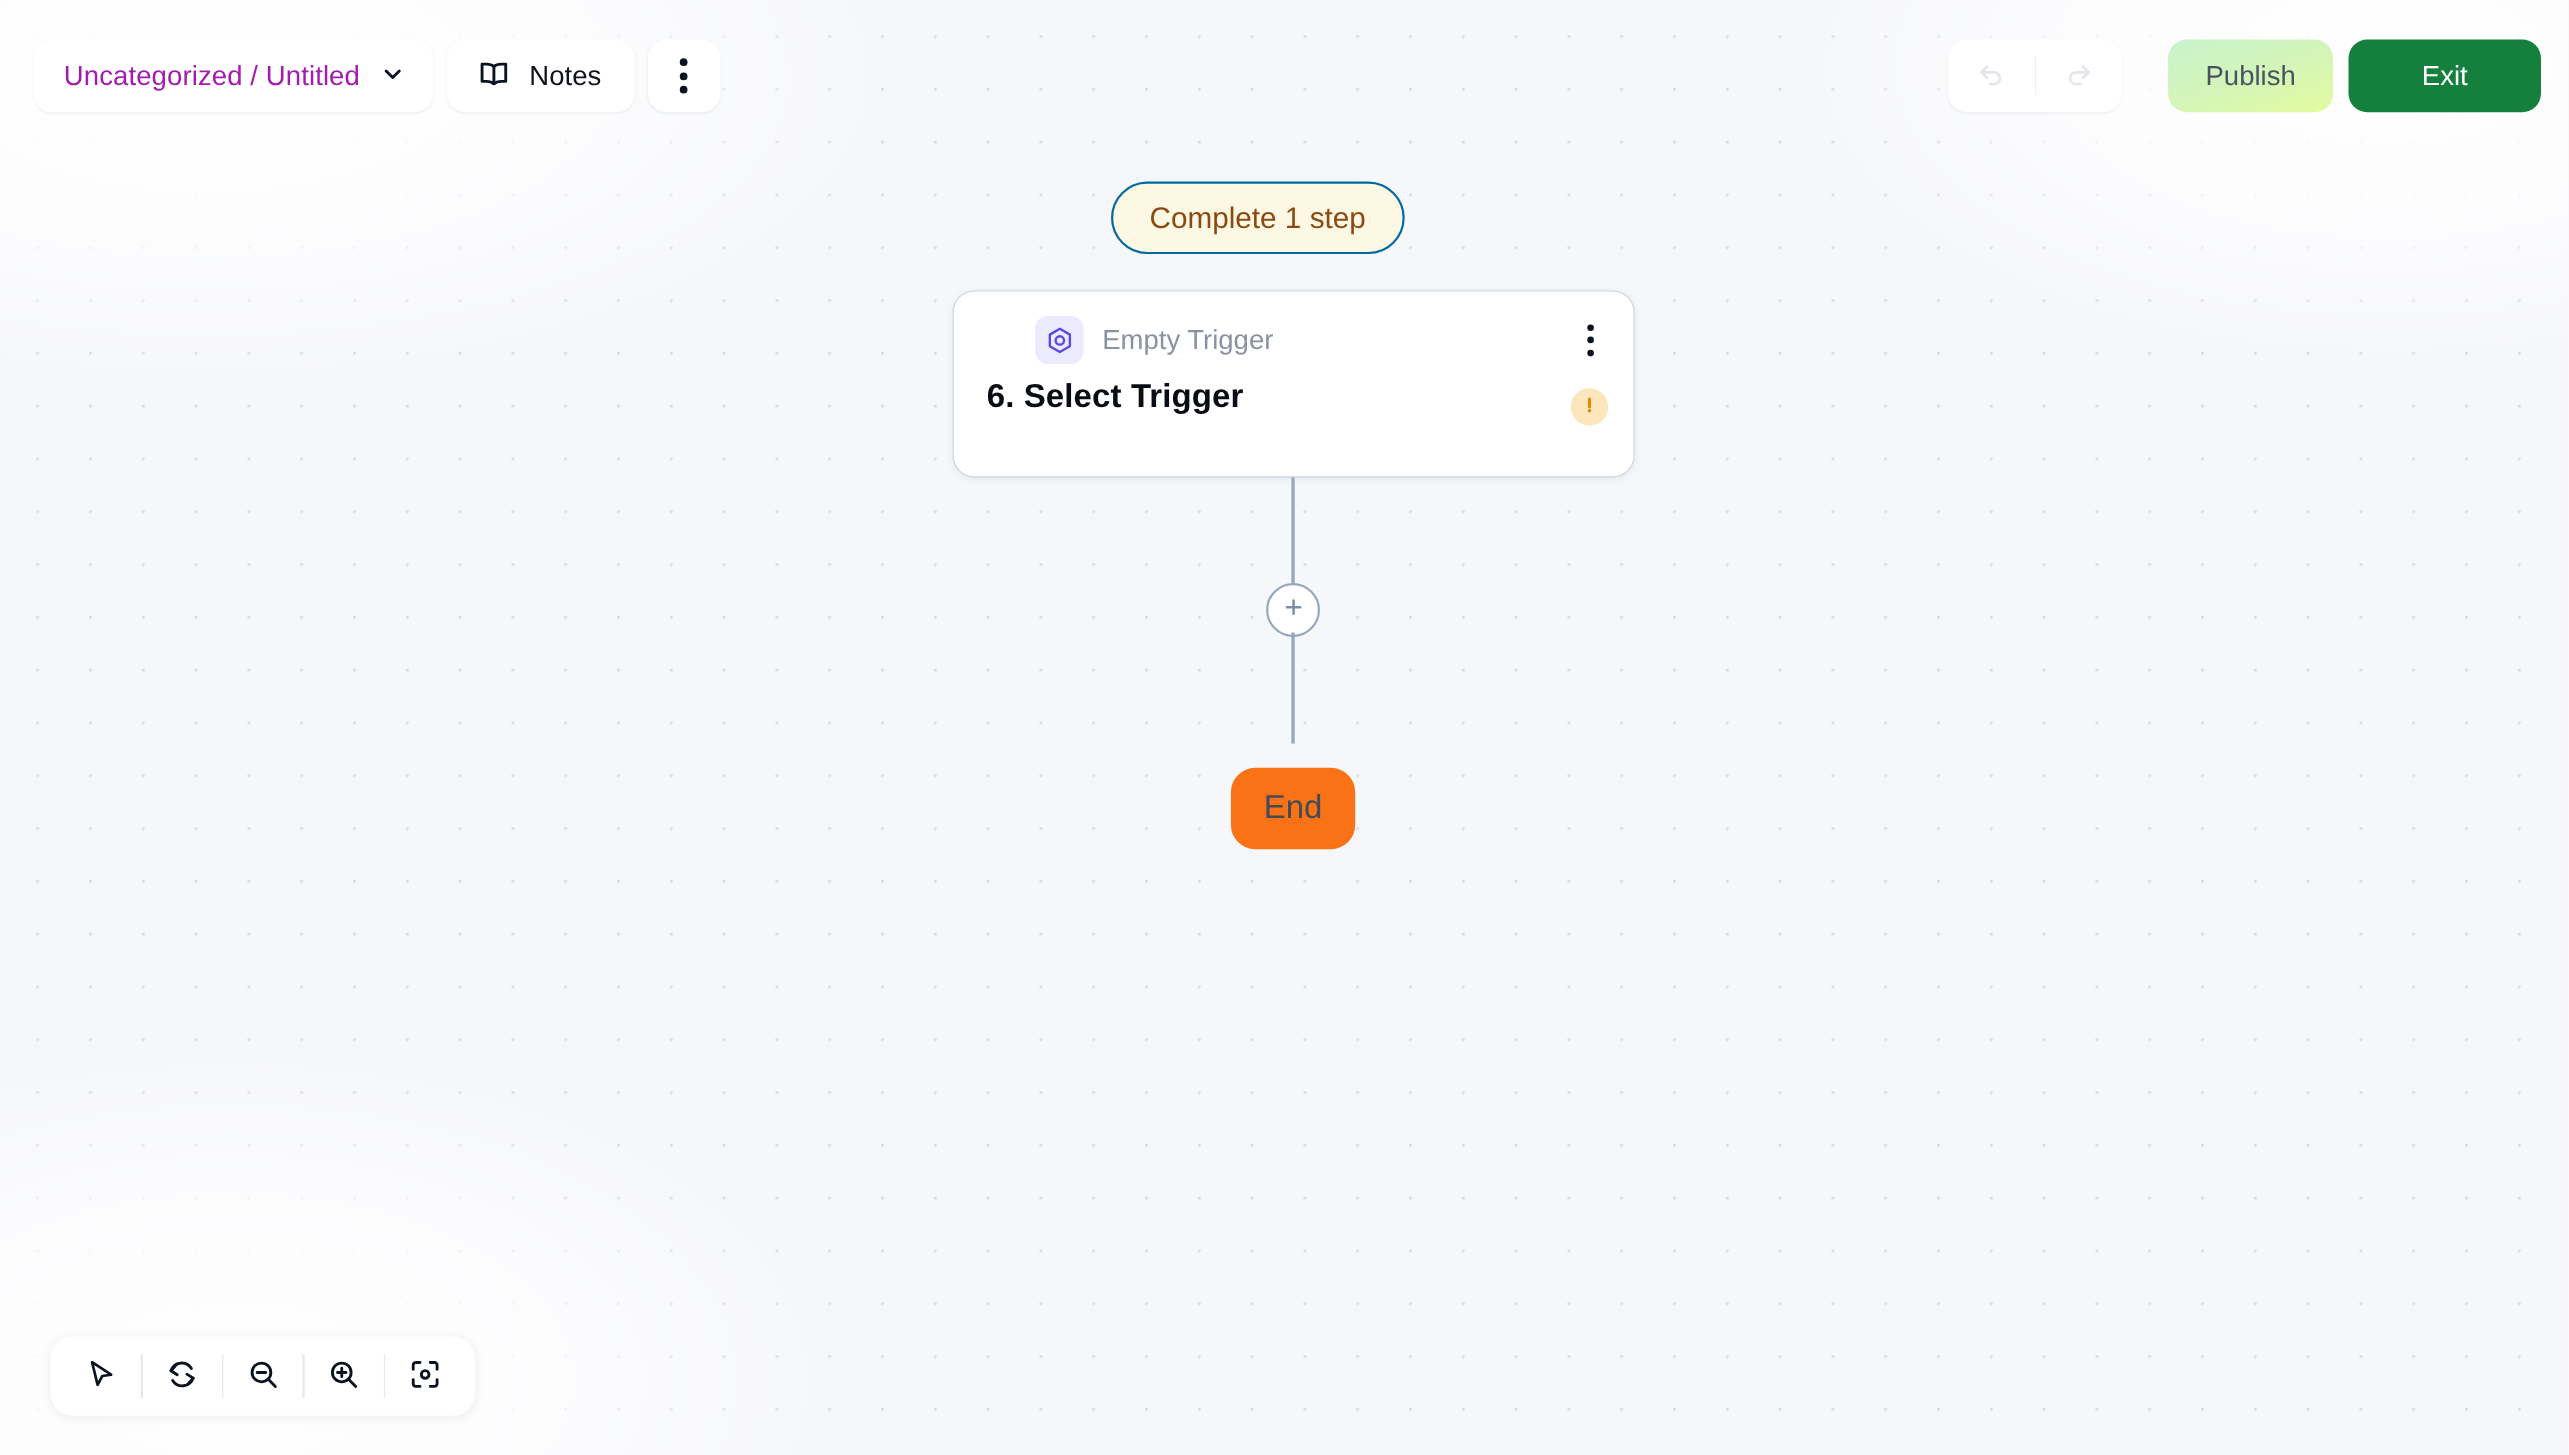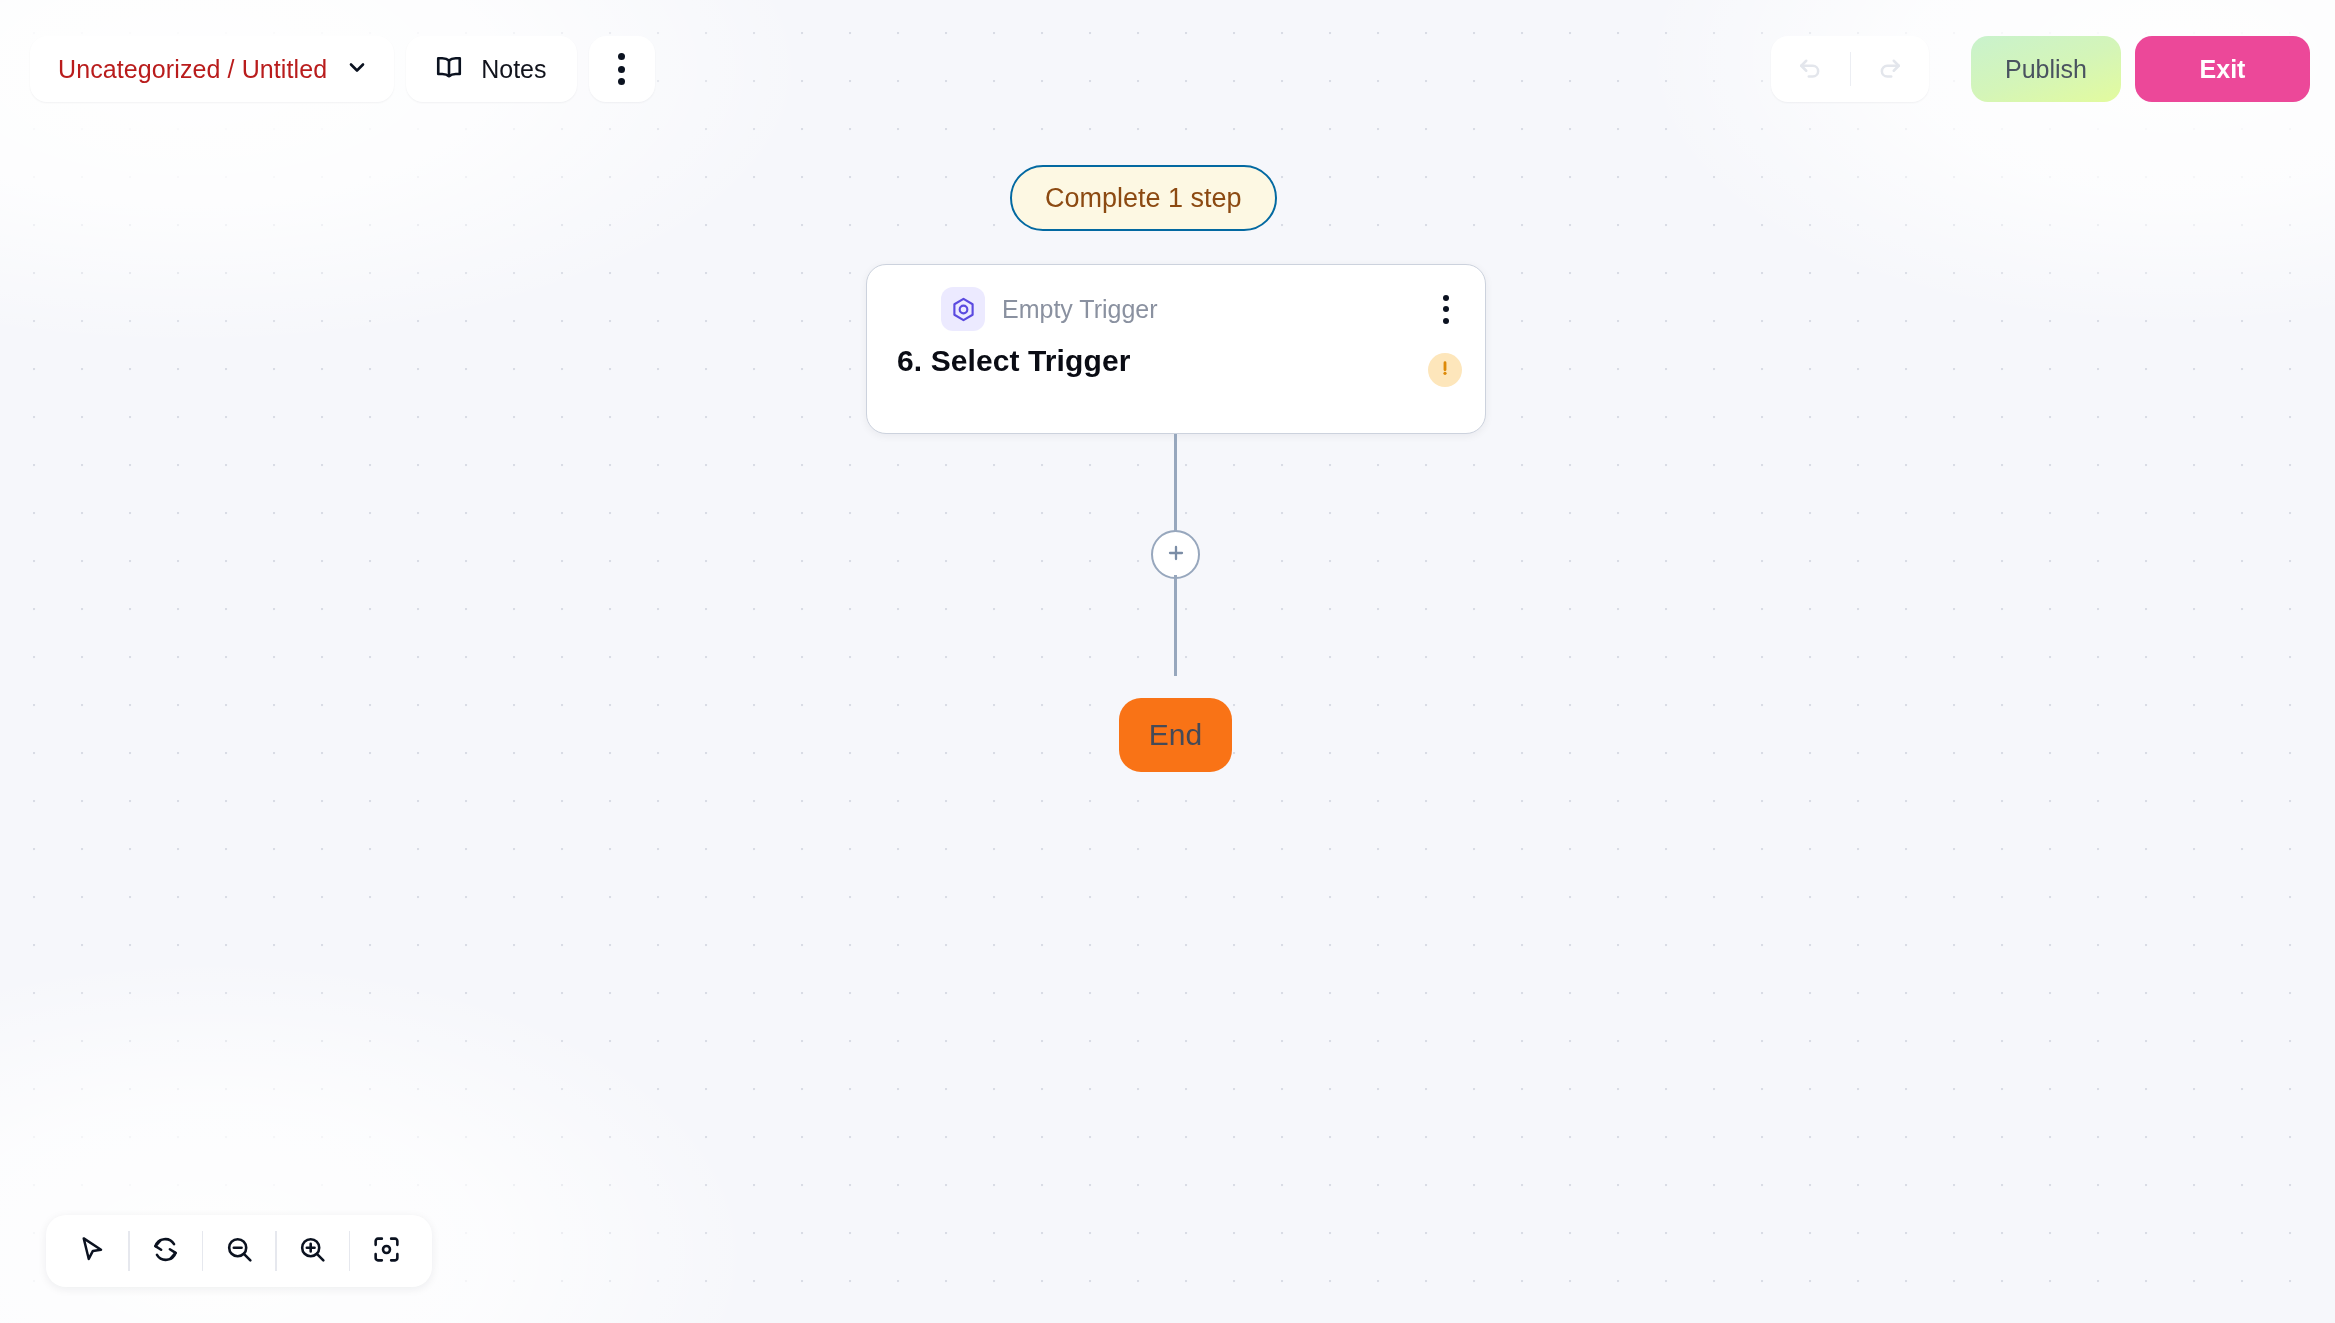"Uncategorized / Untitled" .breadcrumb-text { color: #b91c1c -> #a21caf }
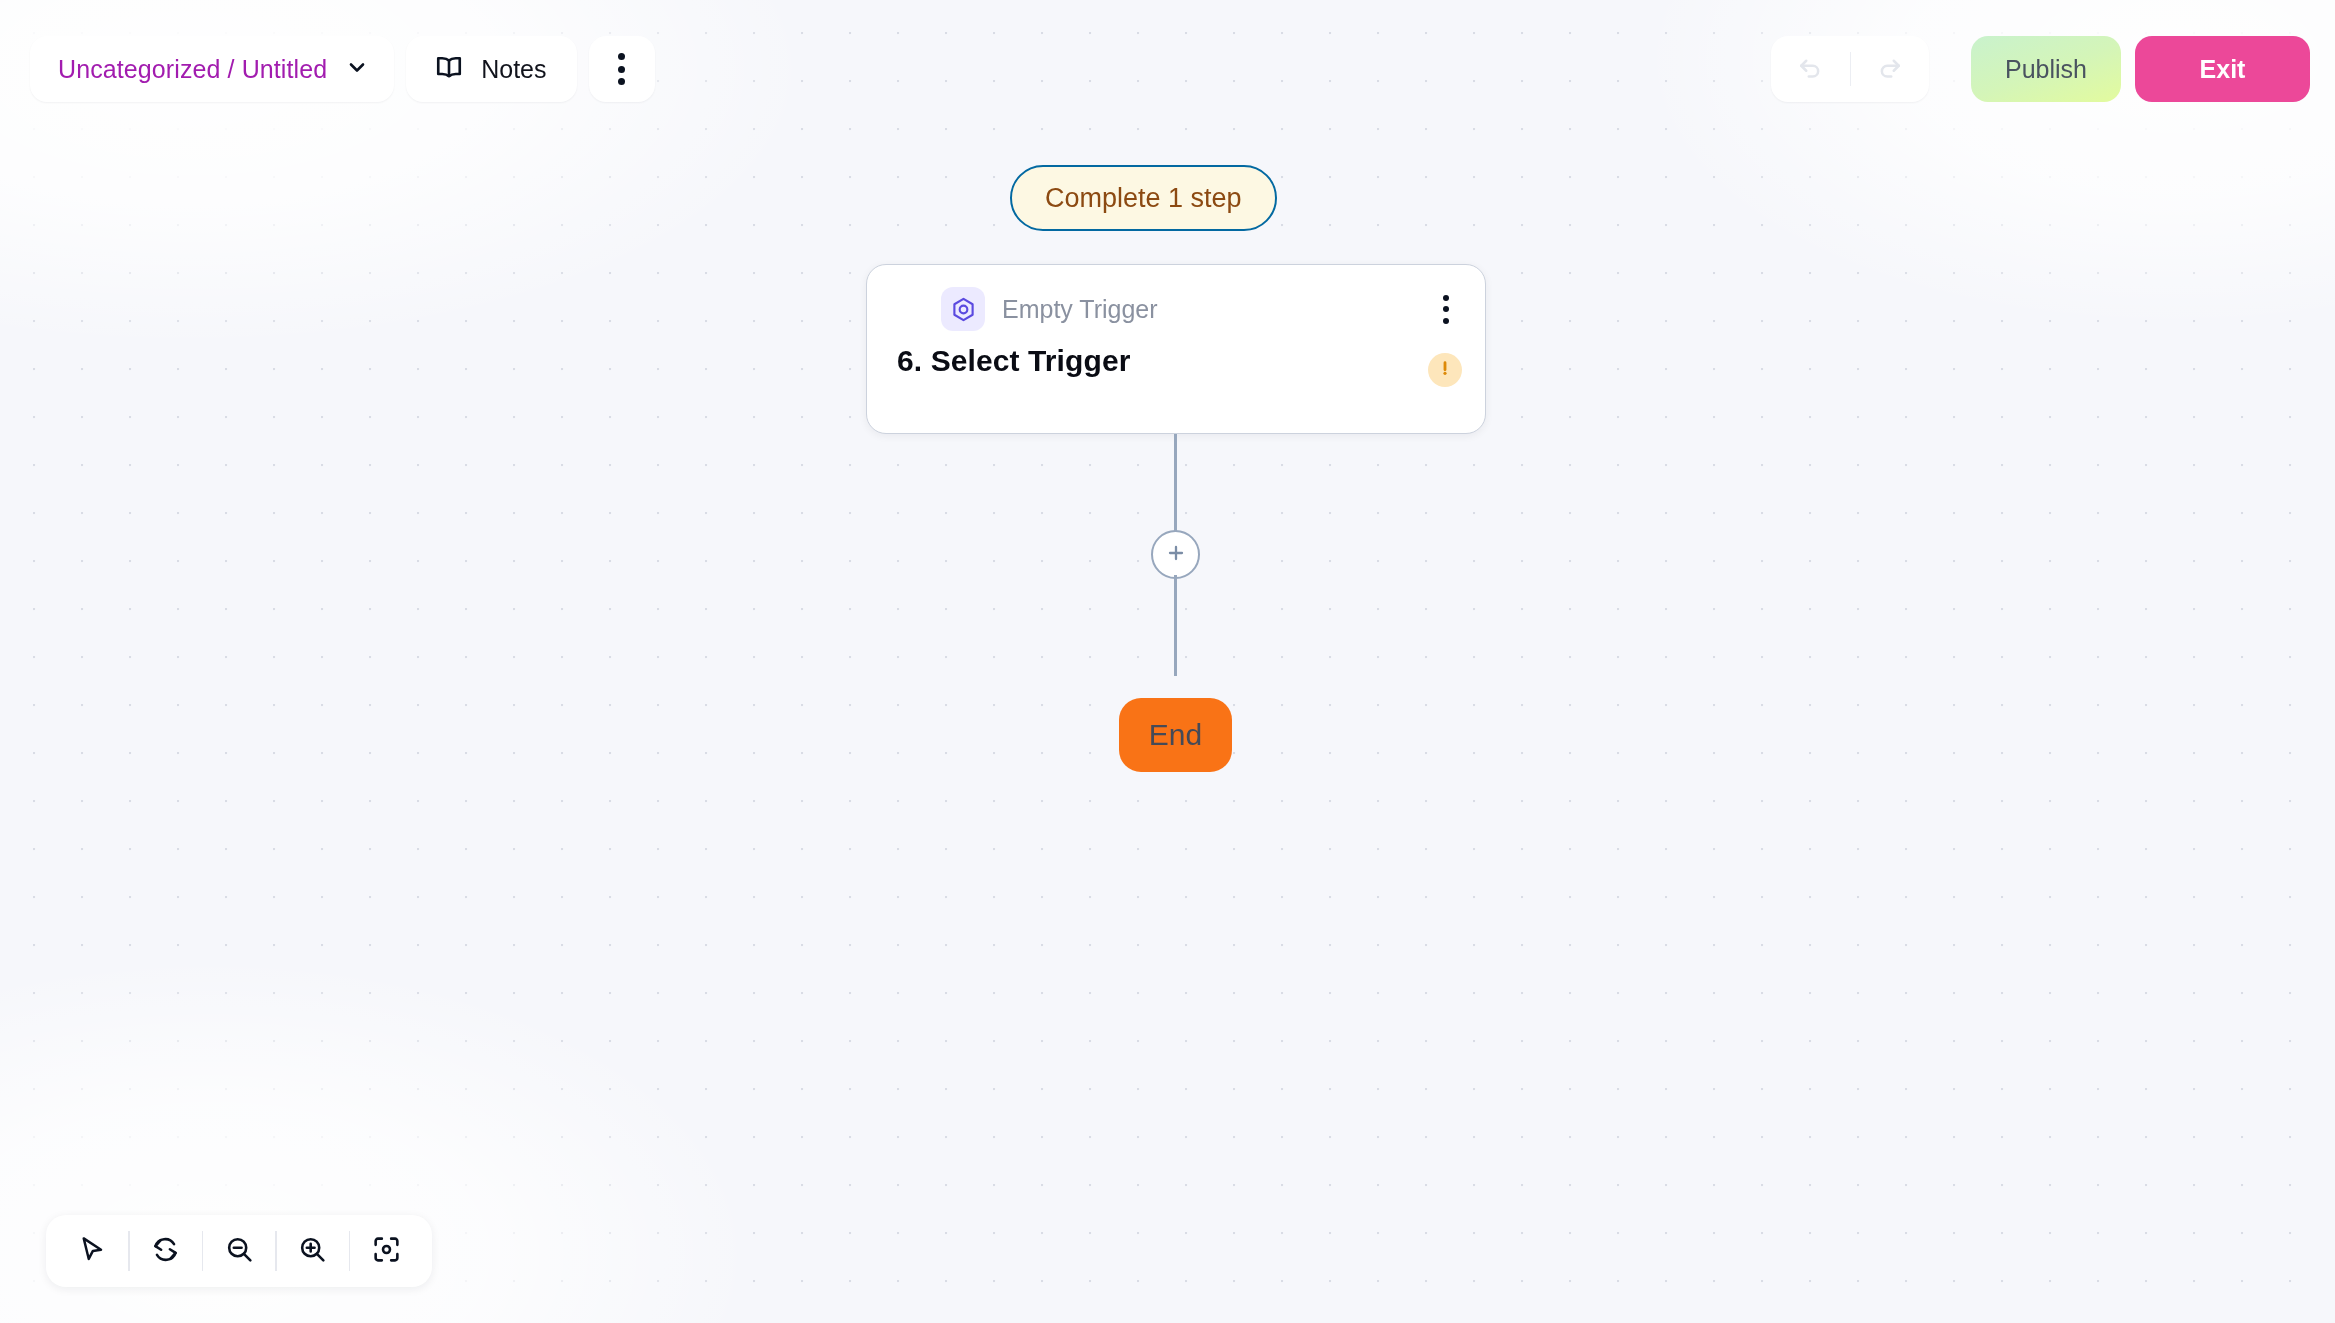"Exit" .btn-exit { background: #ec4899 -> #15803d; font-weight: bold -> normal }
